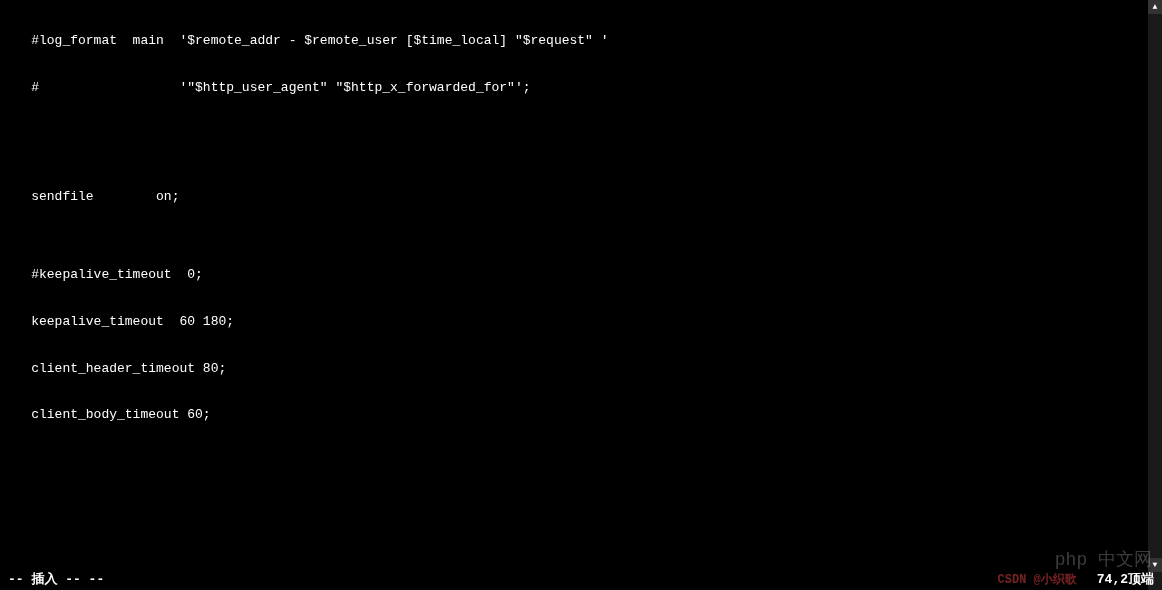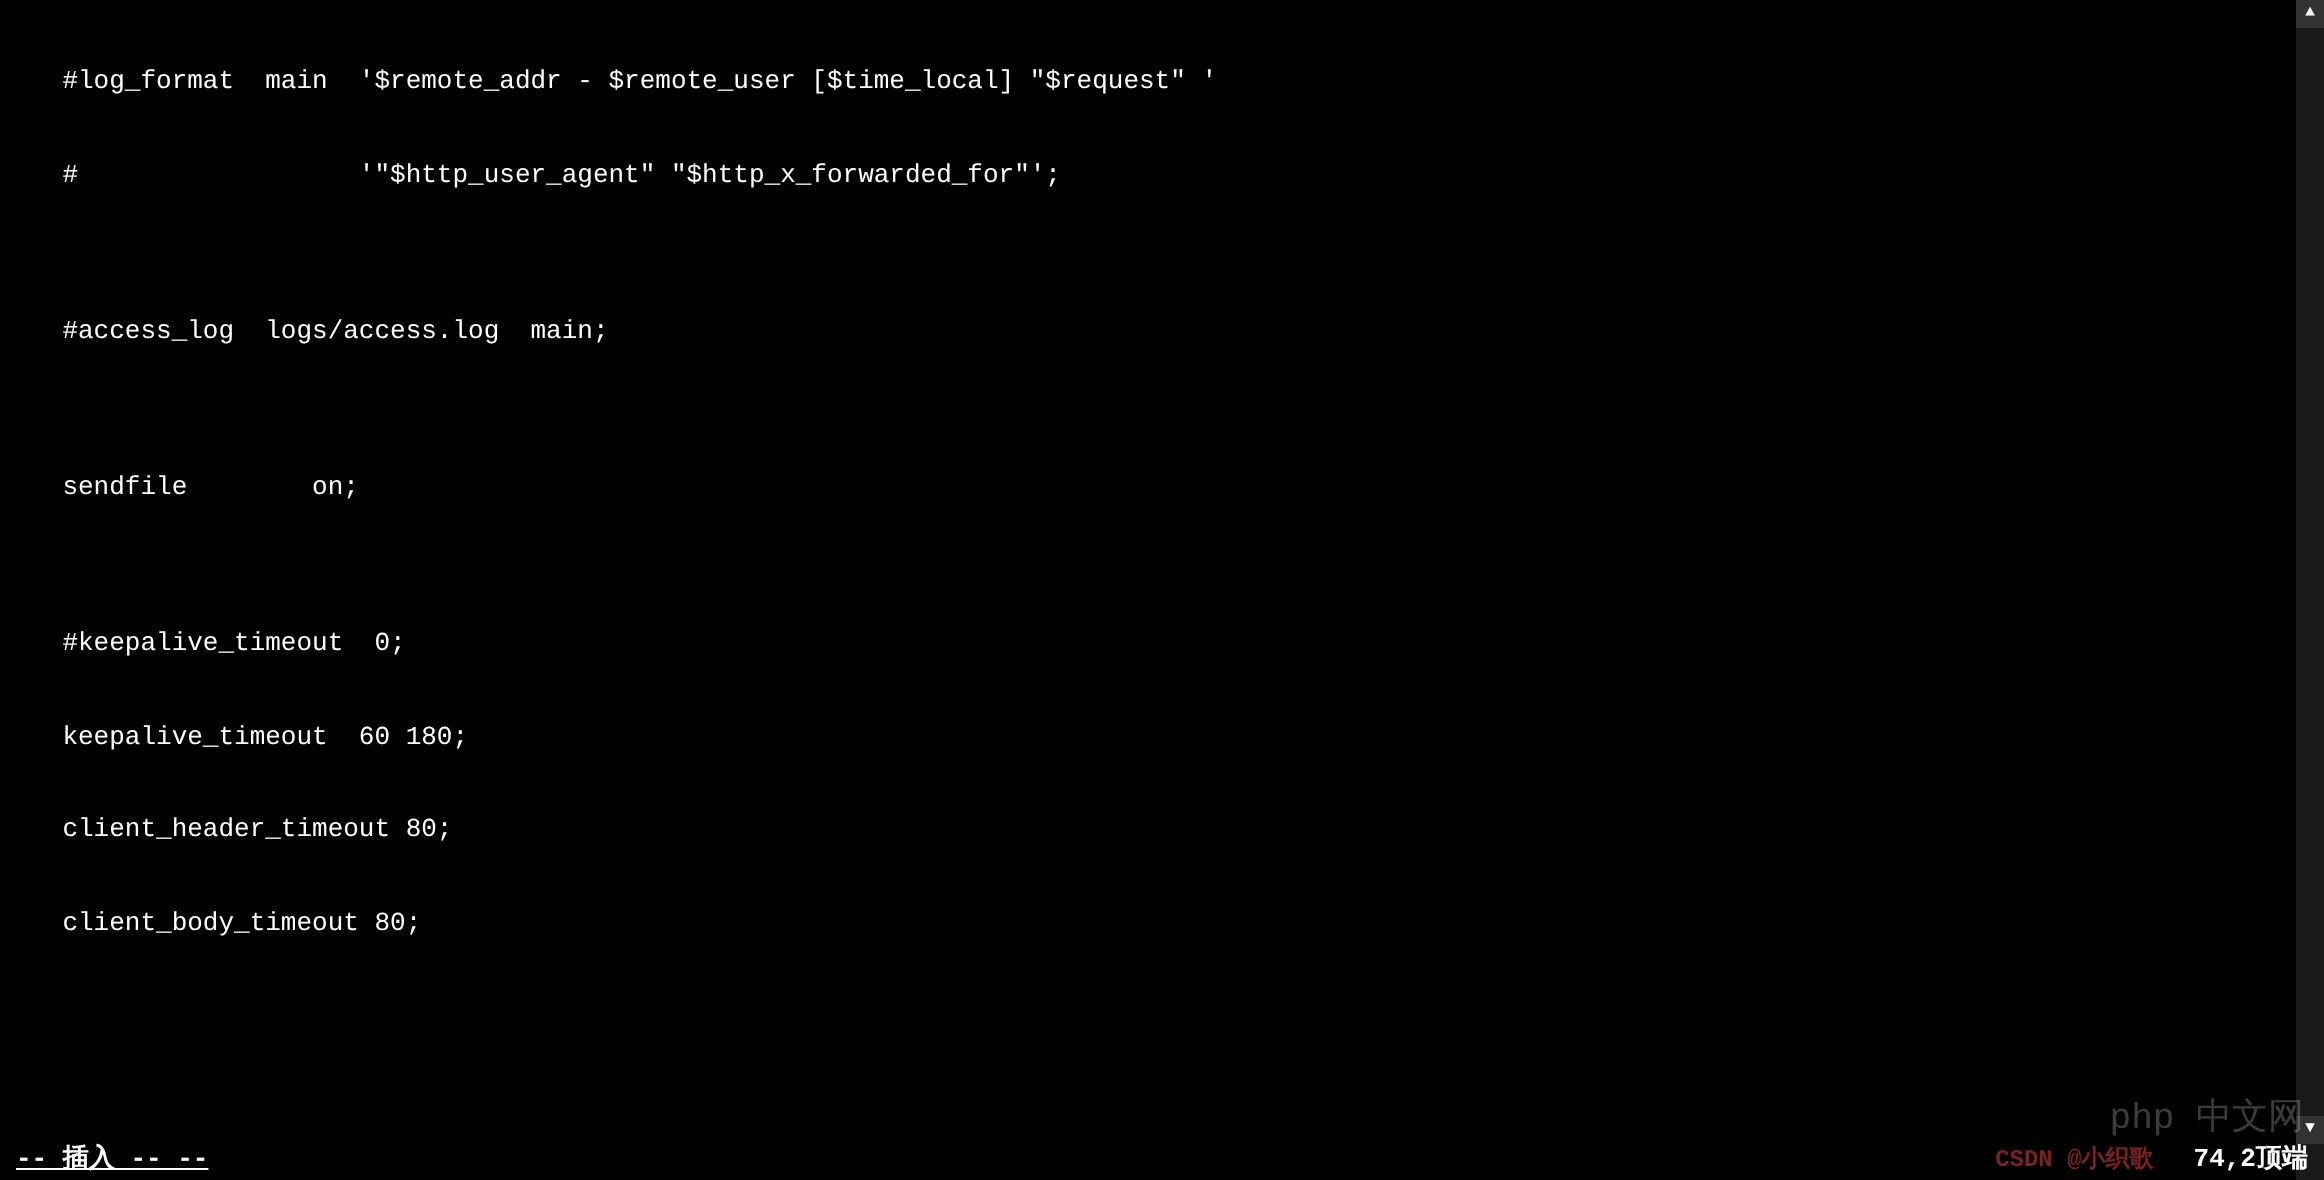"#access_log logs/access.log main;" div.line { html: <div> #access_log logs/access.log main;</div> -> none }
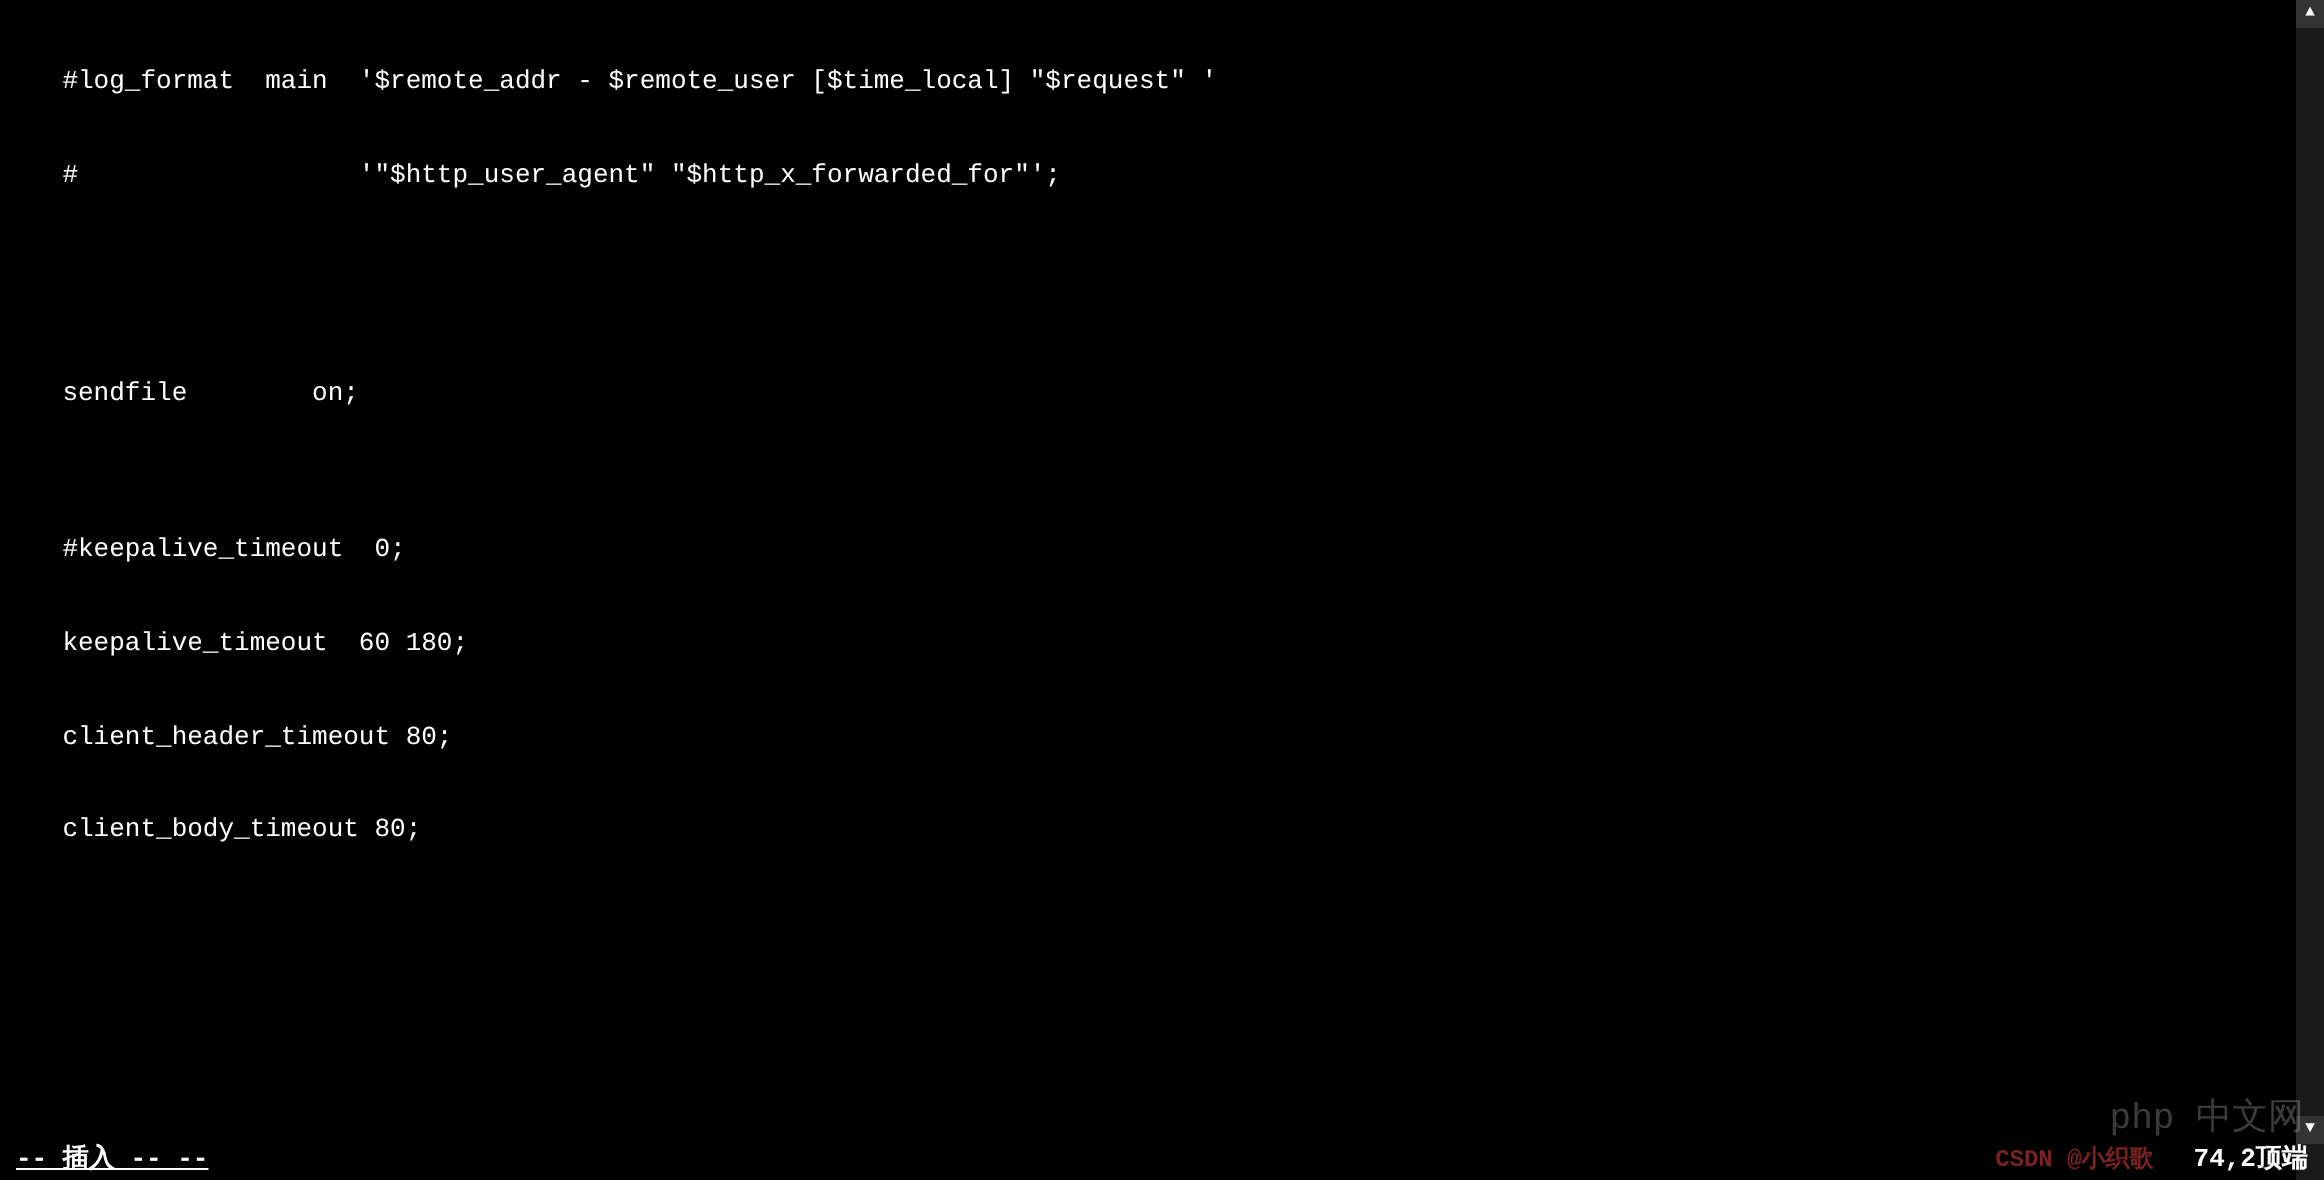"client_body_timeout 80;" div.line { text: 80 -> 60 }
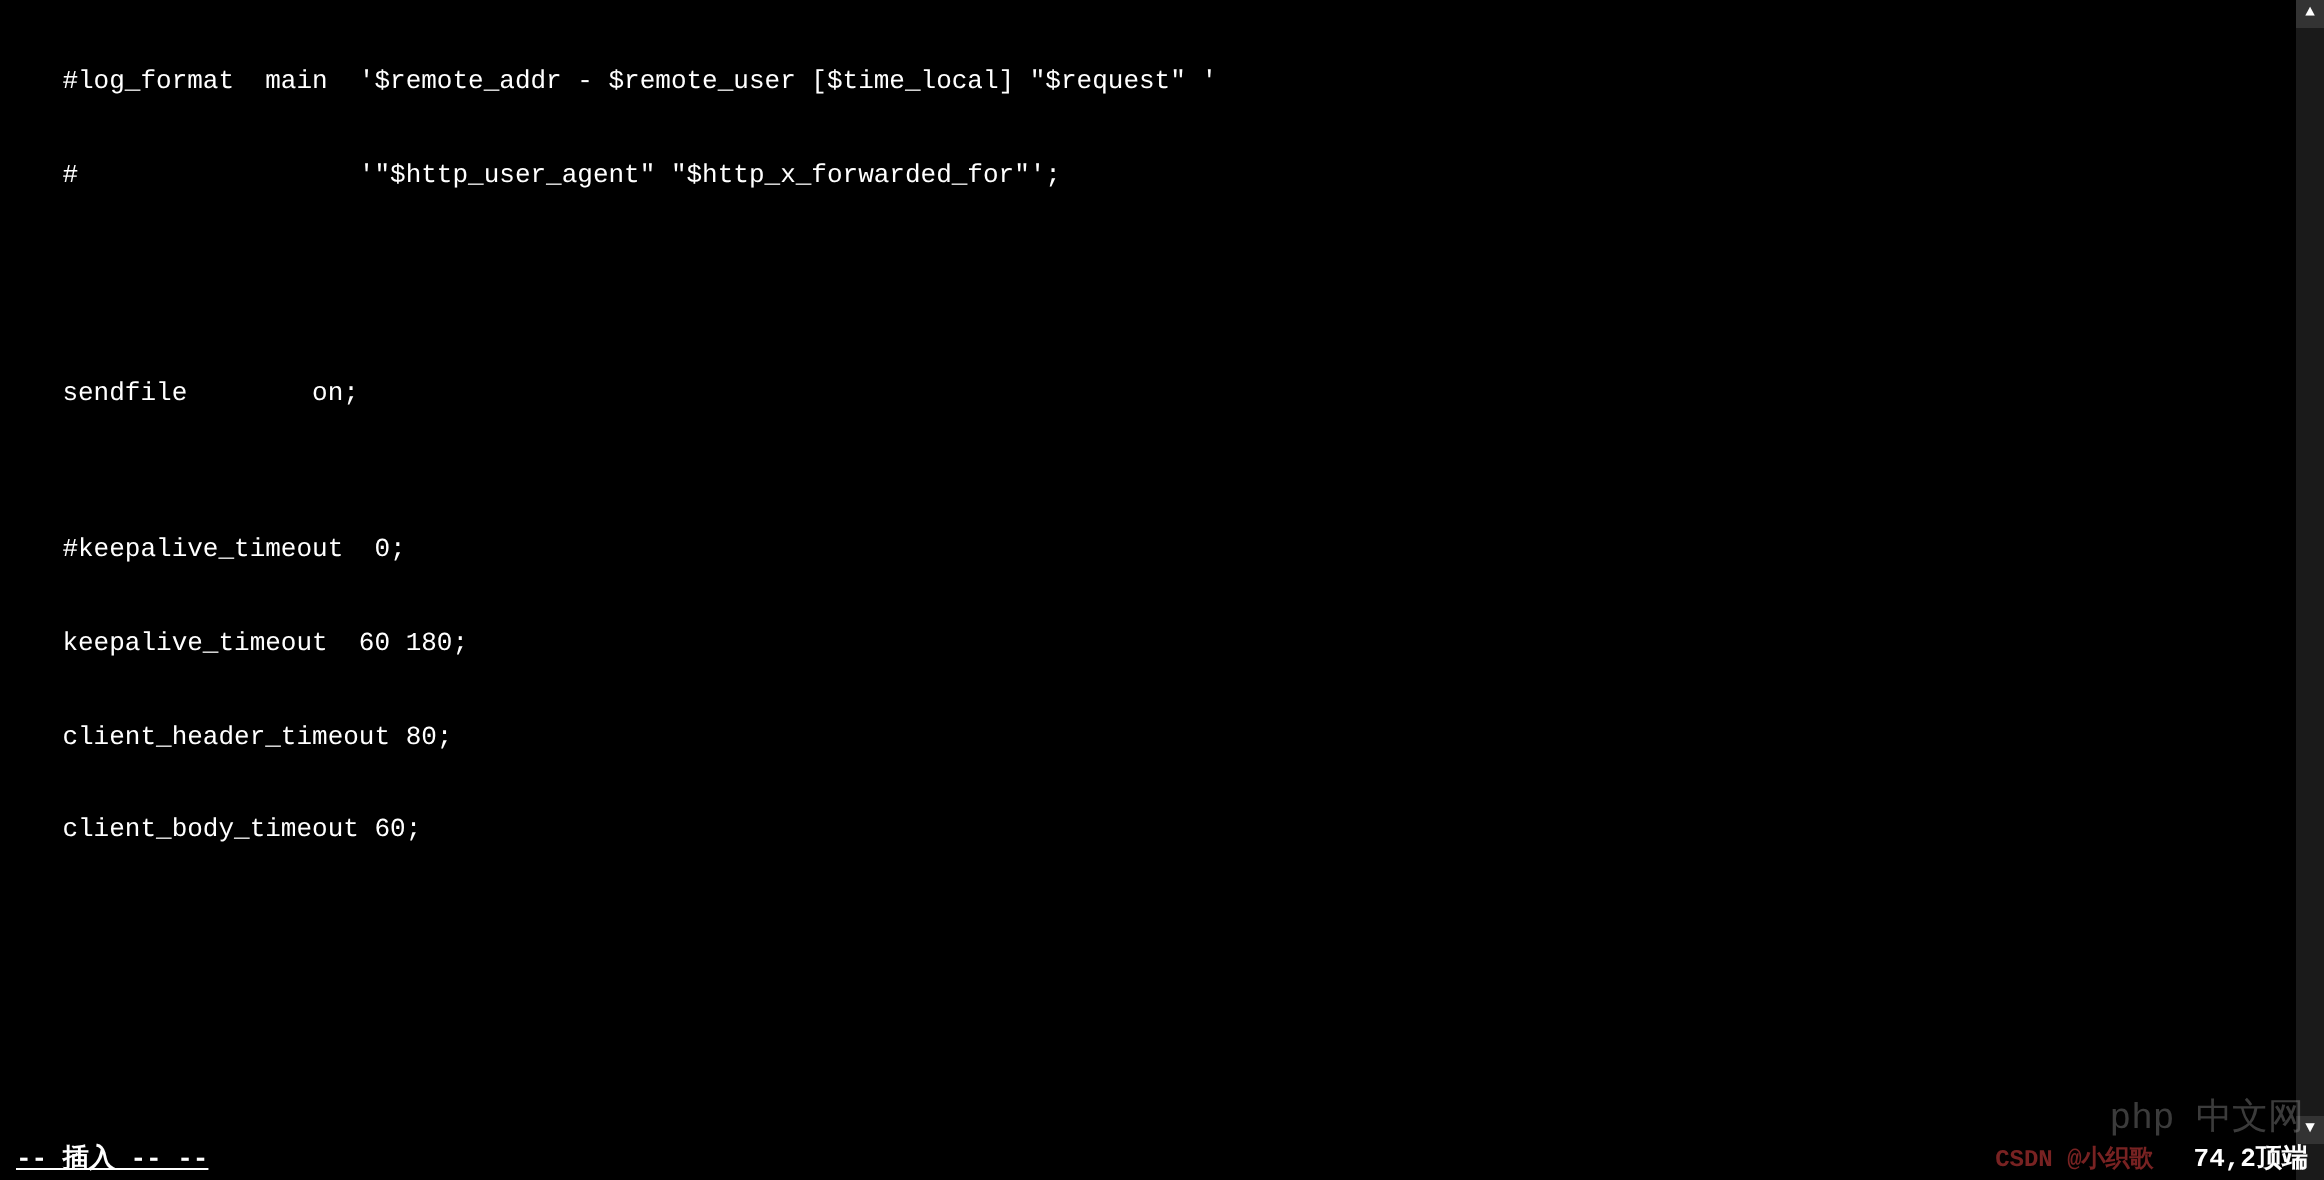"-- 插入 -- --" .status-left { text-decoration: underline -> none }
